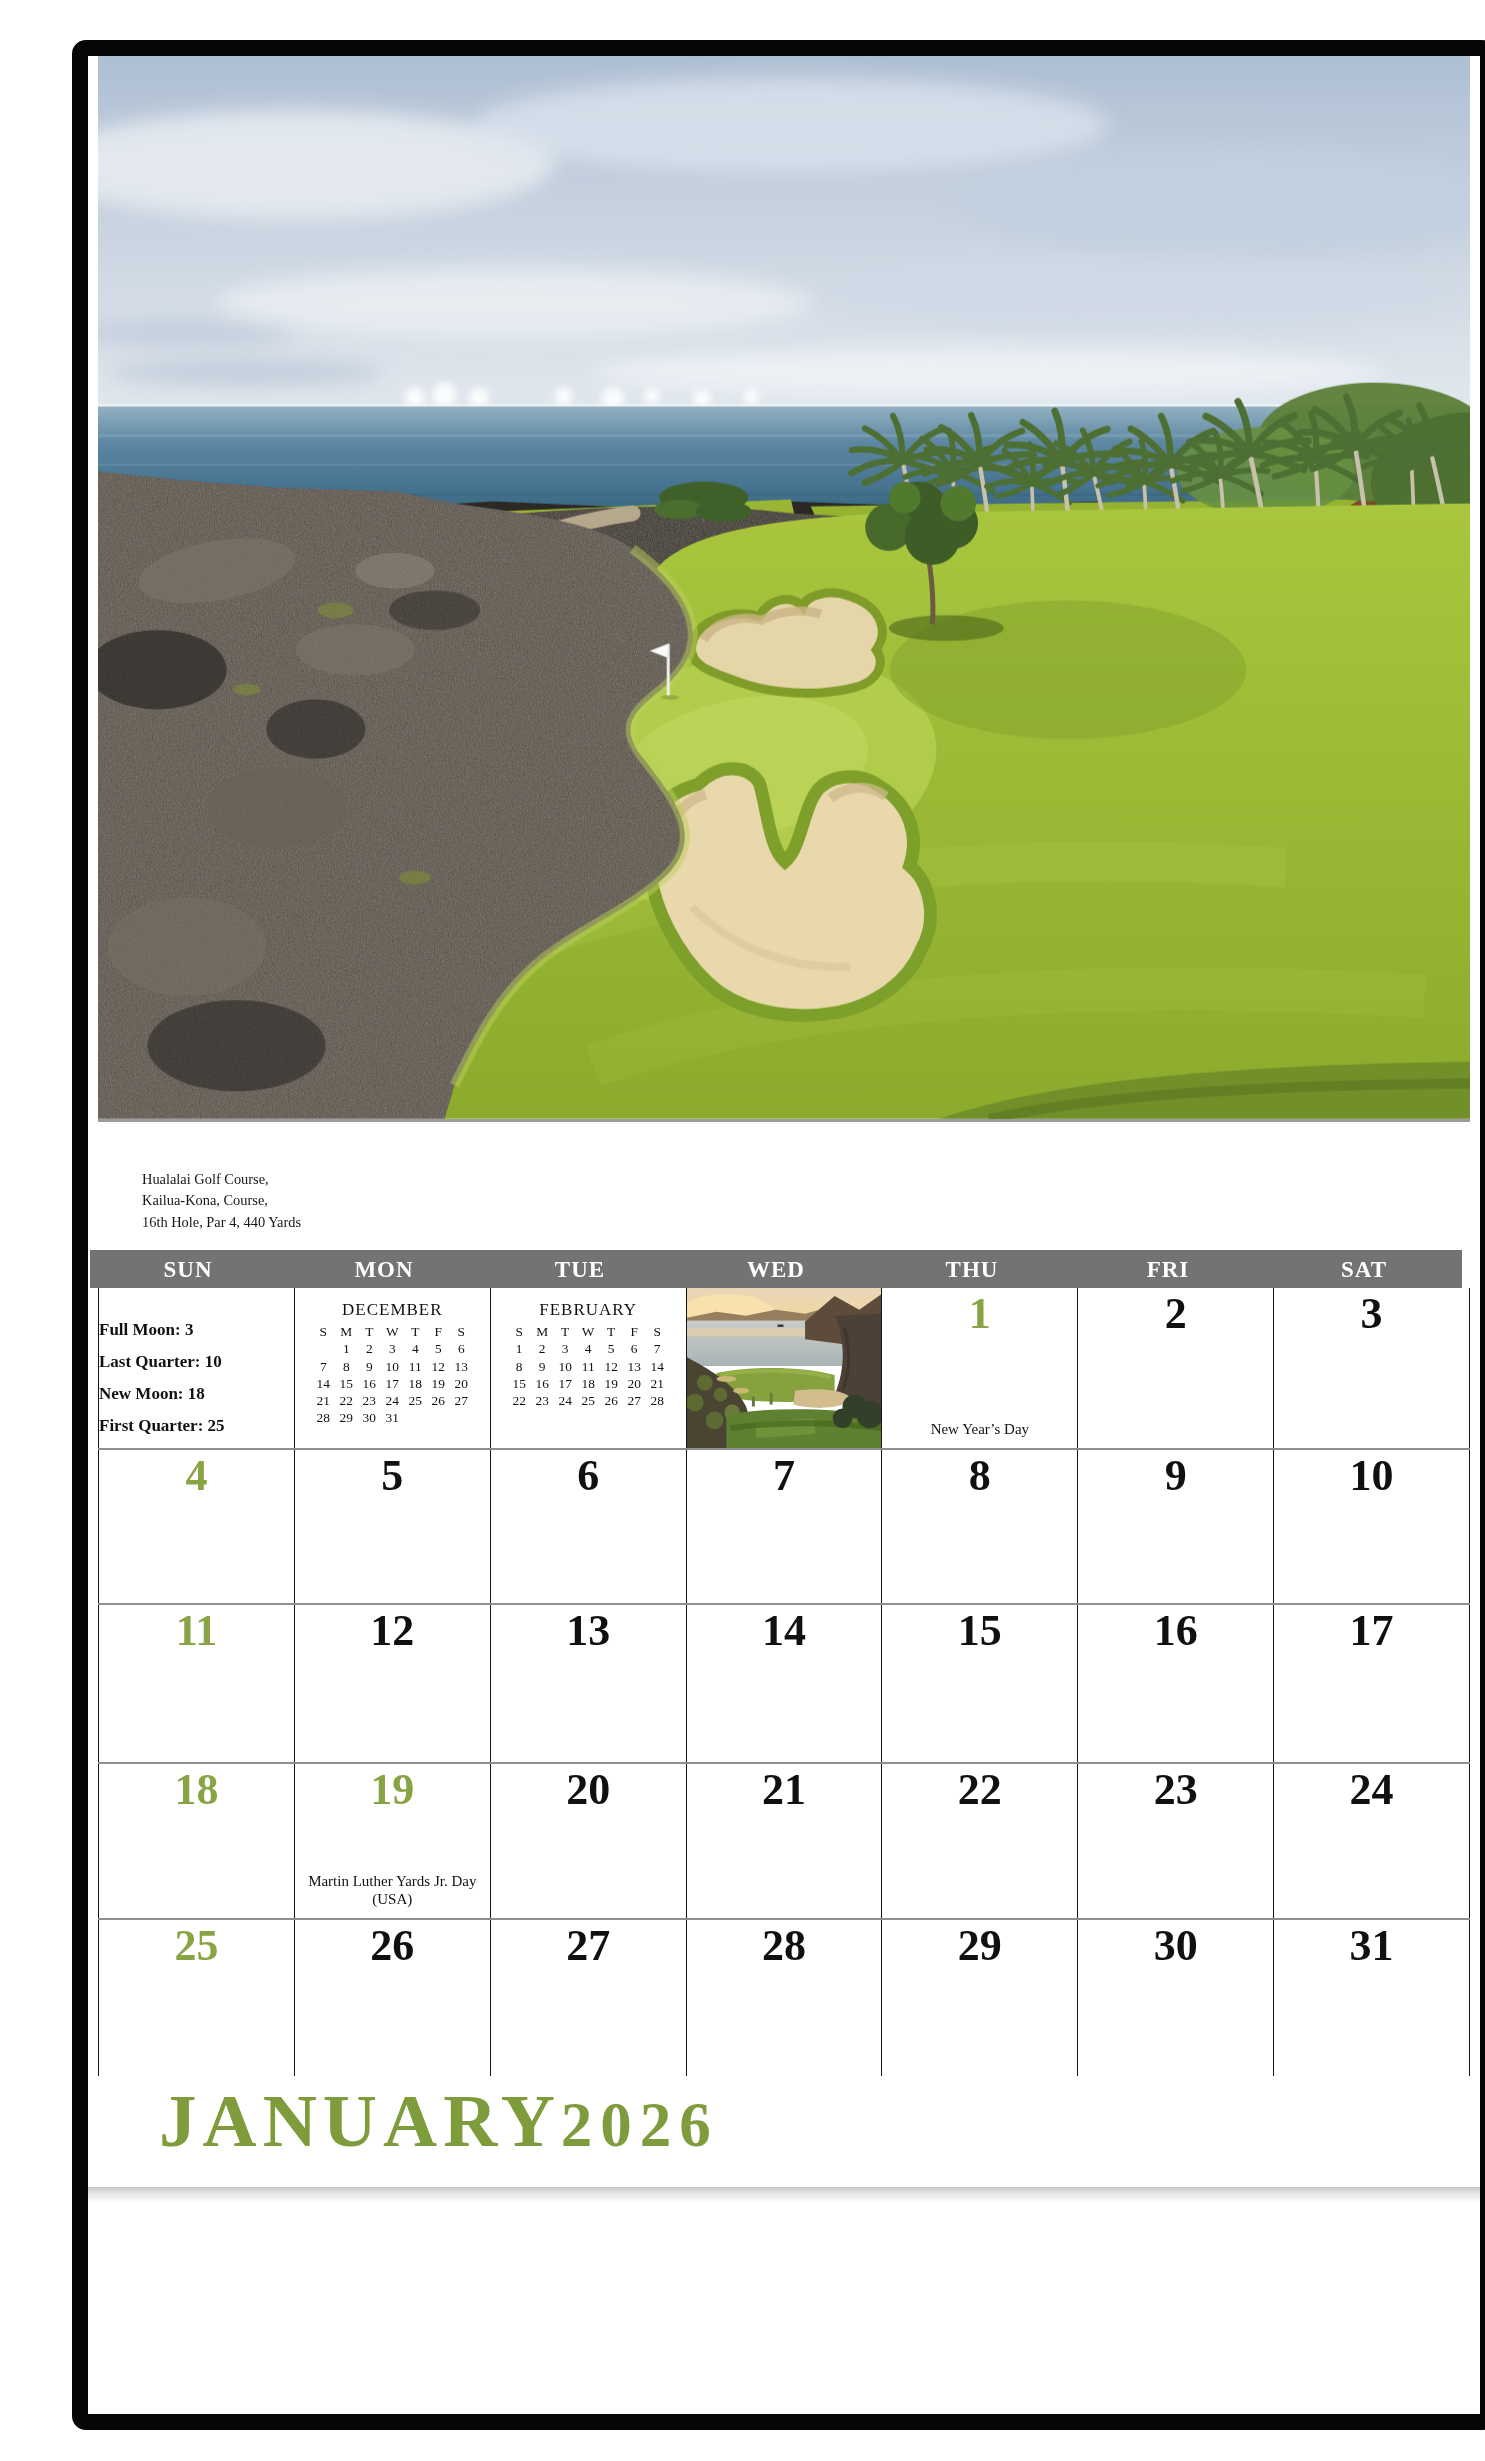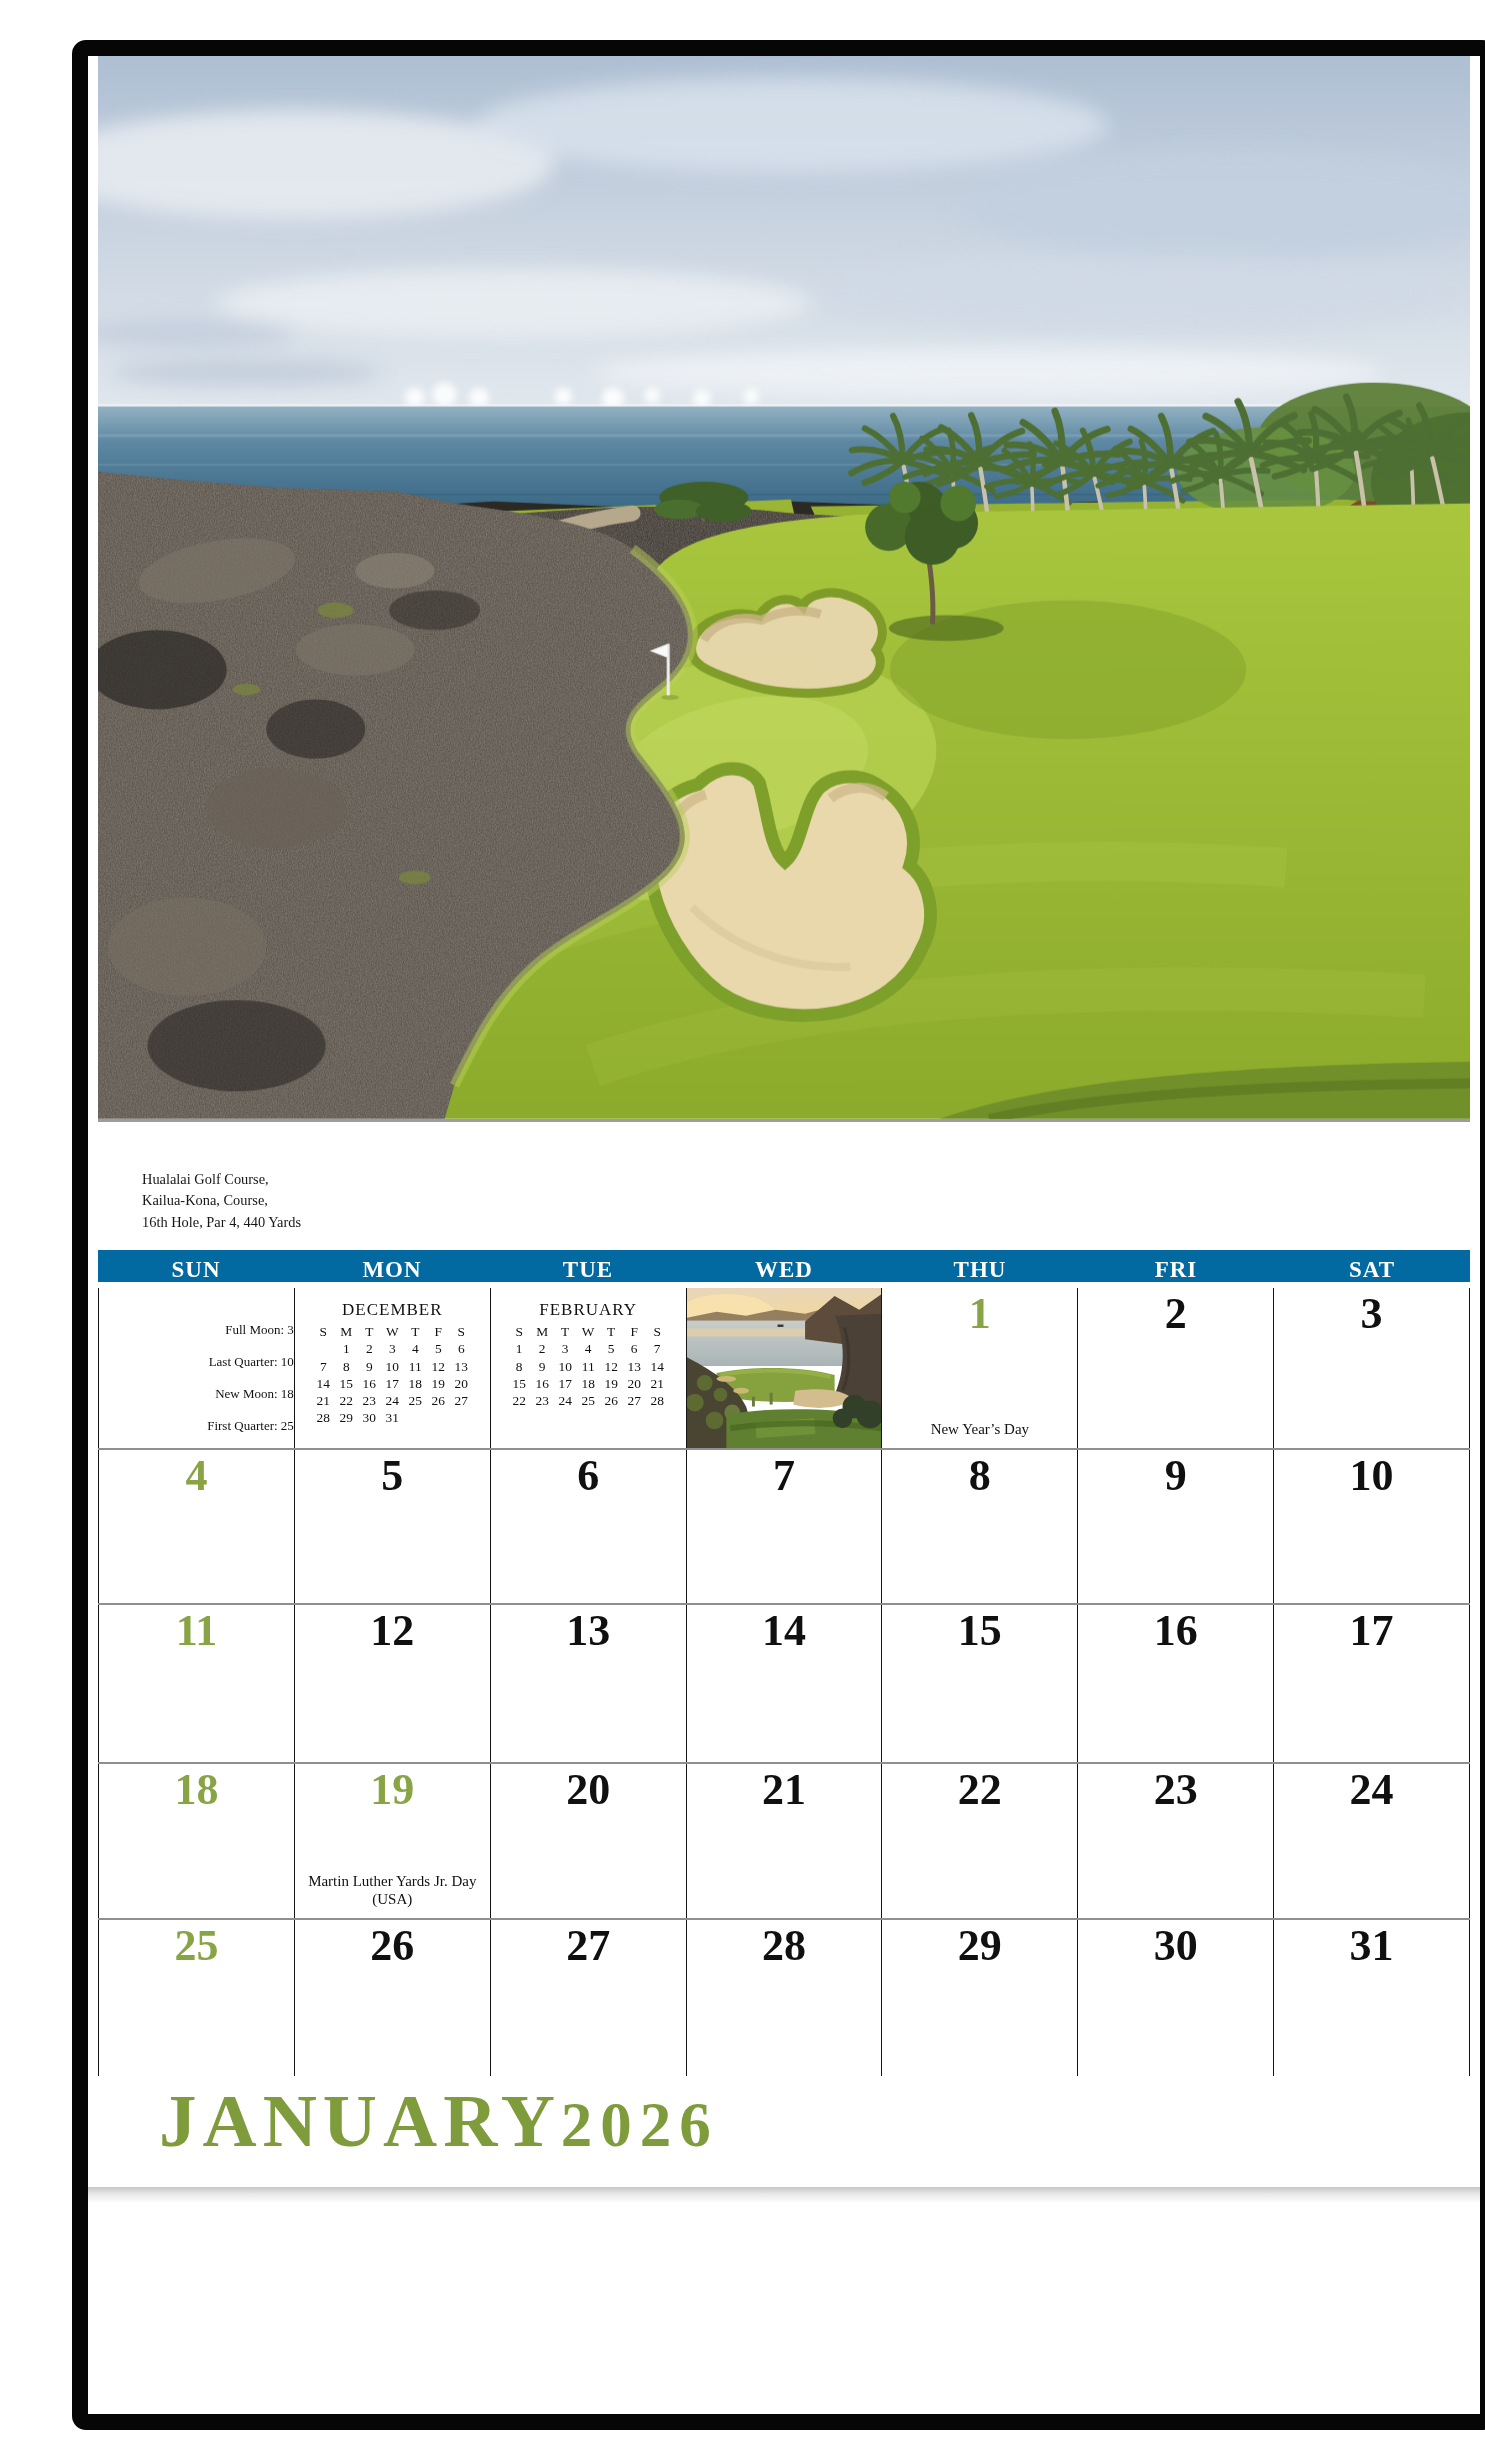"SUN" .weekbar { background: #0369a1 -> #737373; height: 32px -> 38px; left: 10px -> 2px }
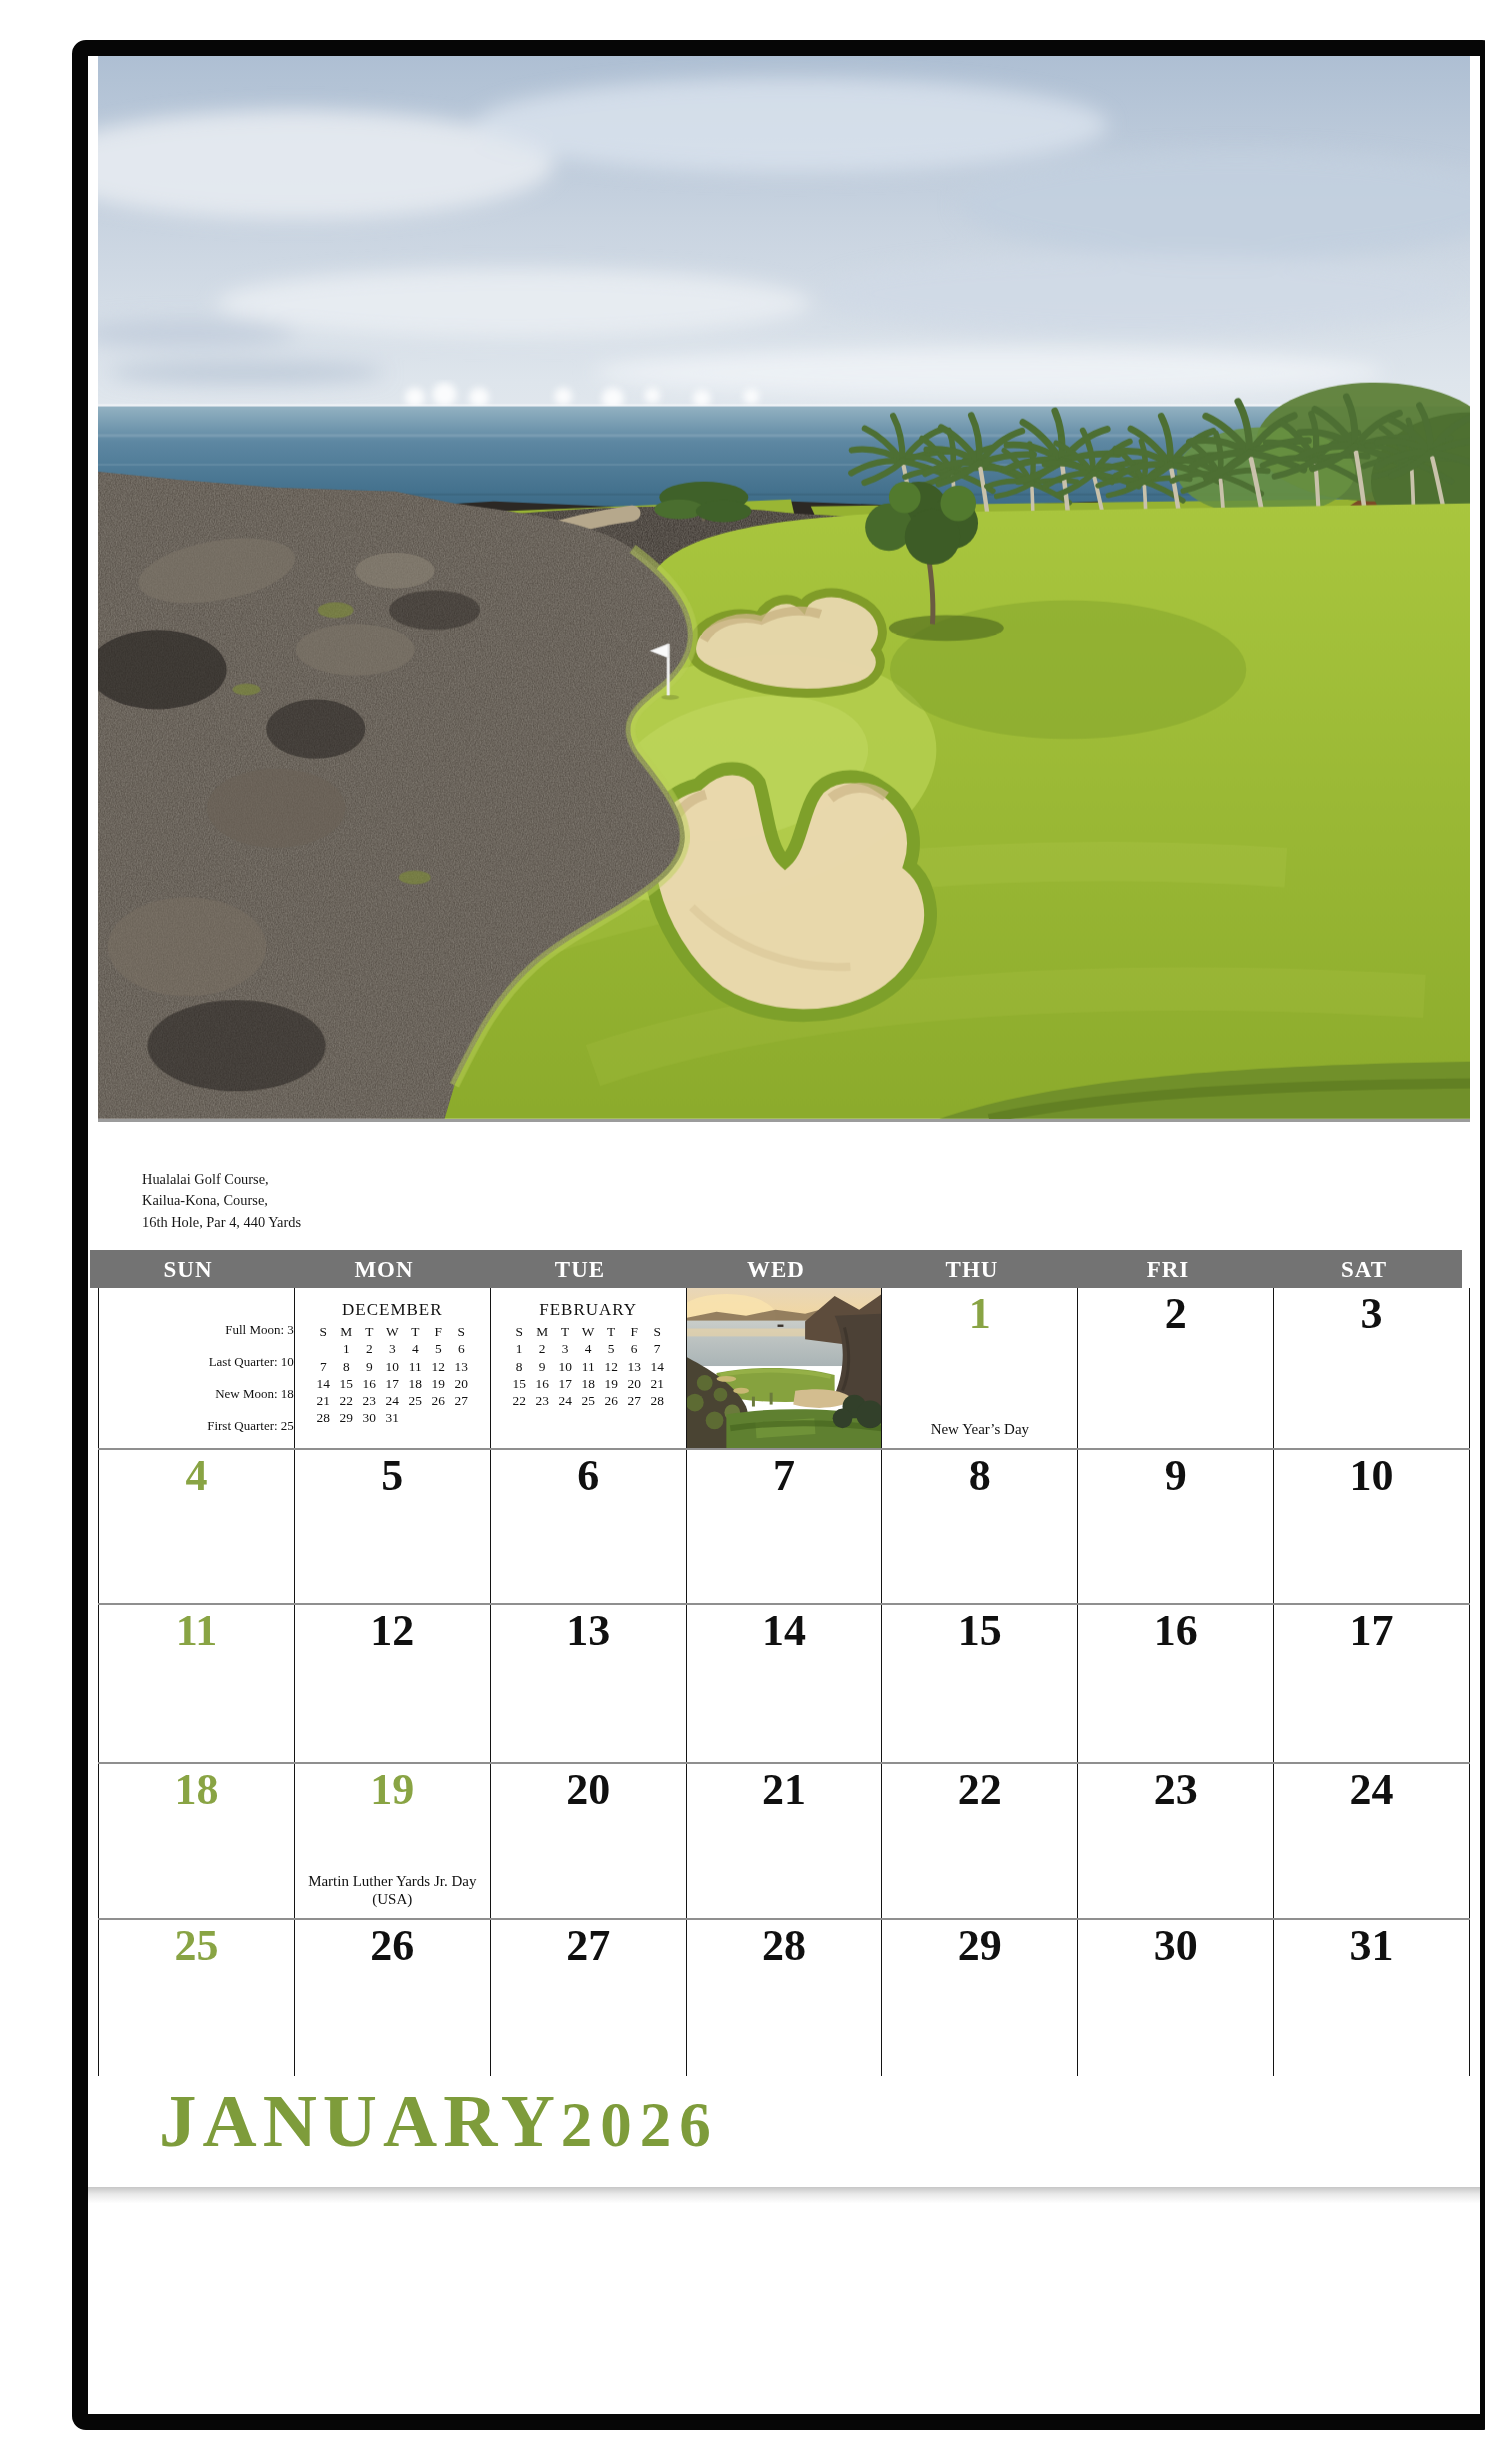"Full Moon: 3" .moonline { font-size: 13px -> 17px; font-weight: none -> bold; text-align: right -> left }
